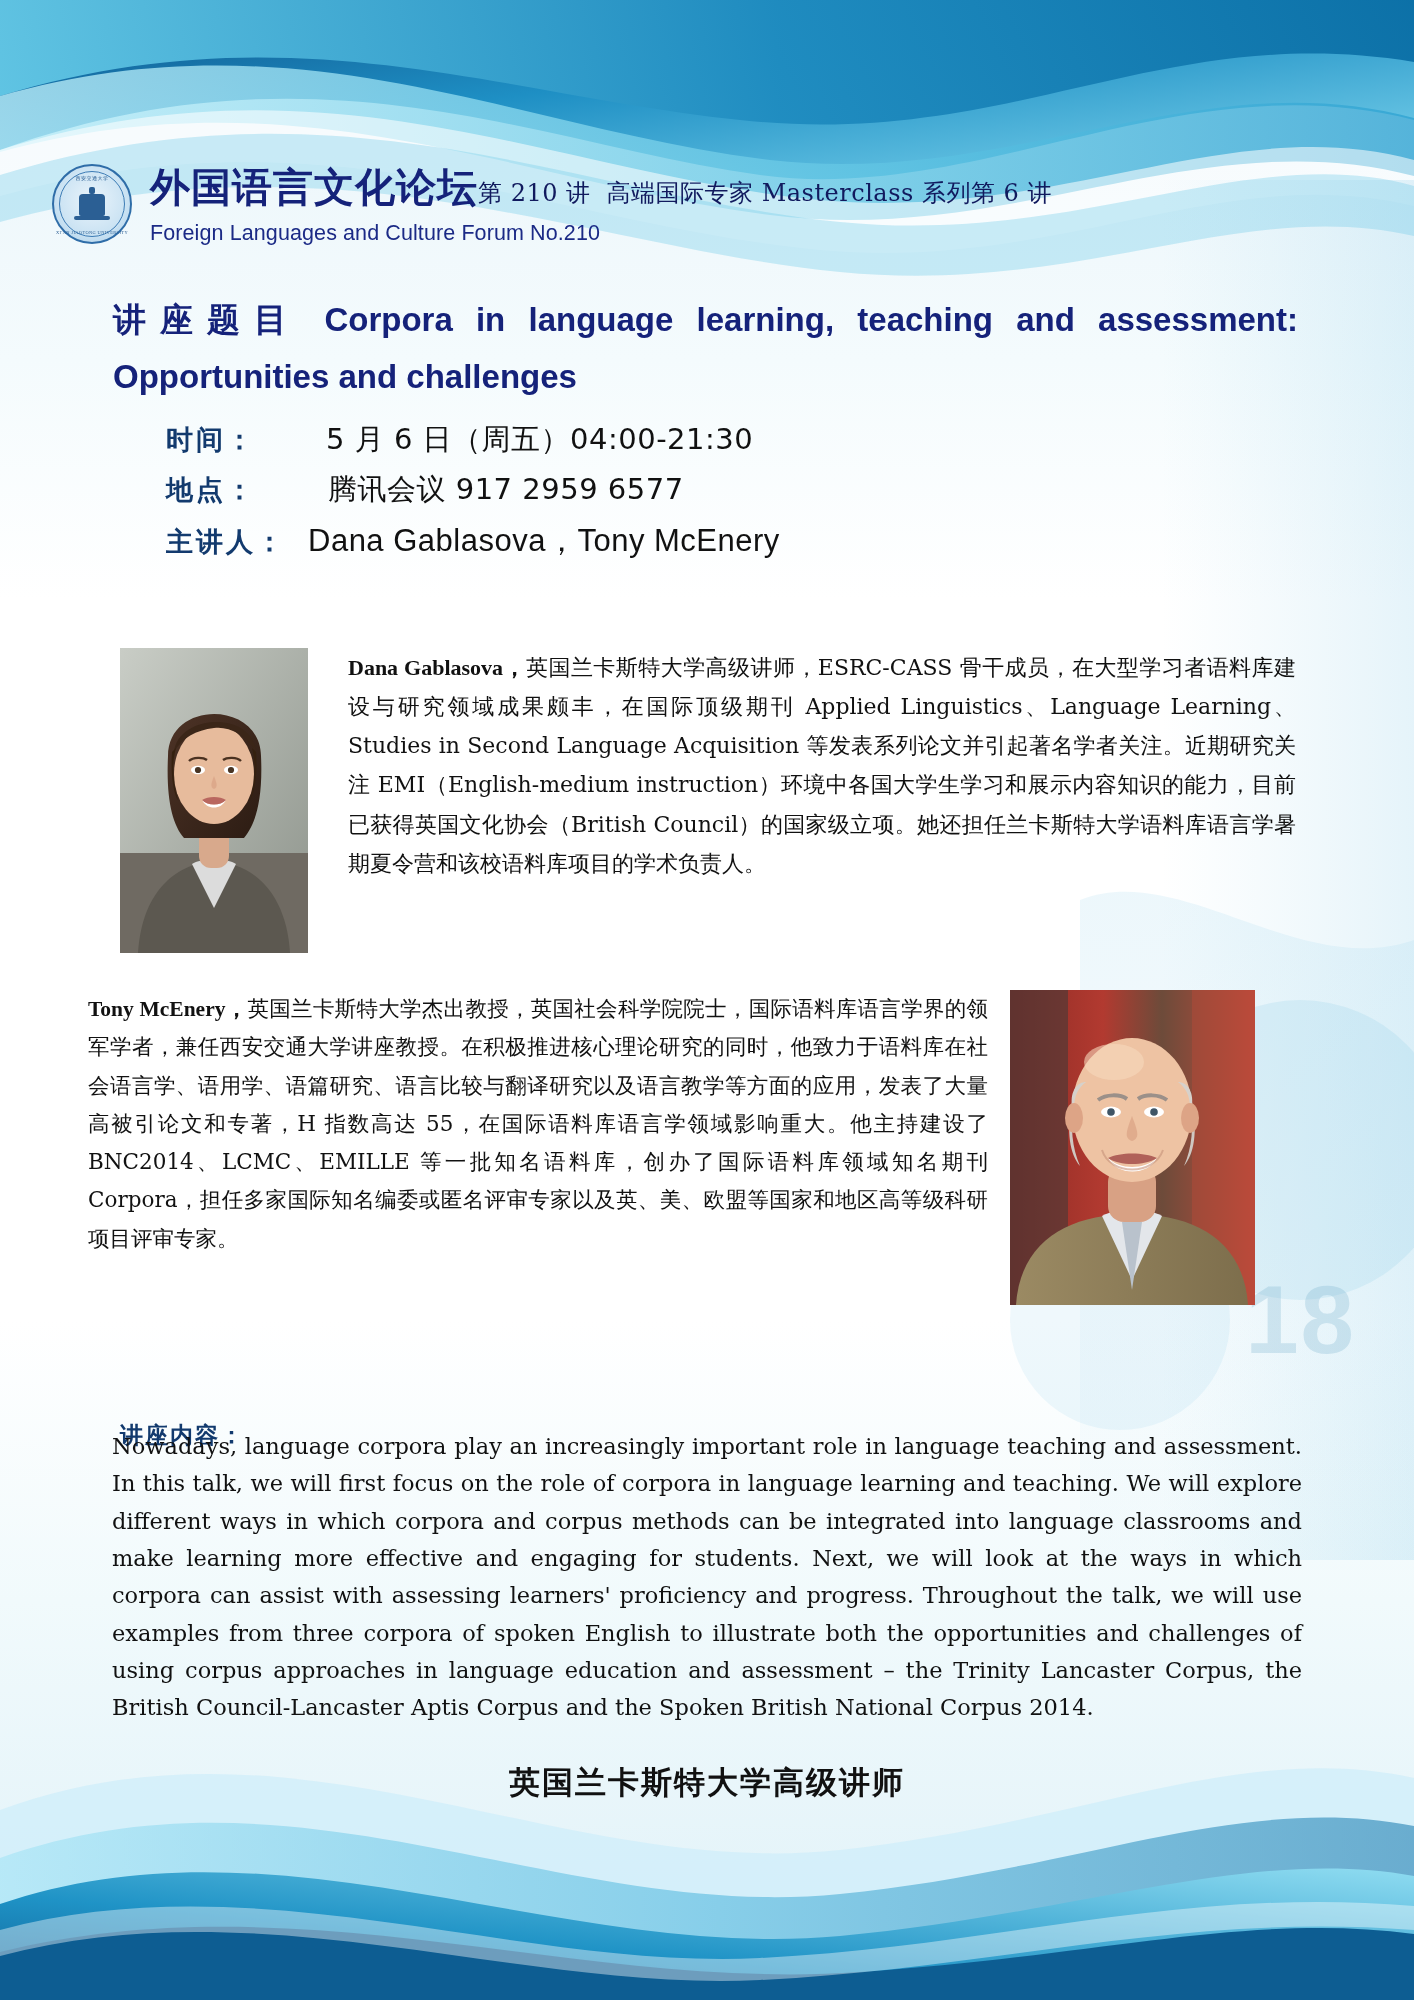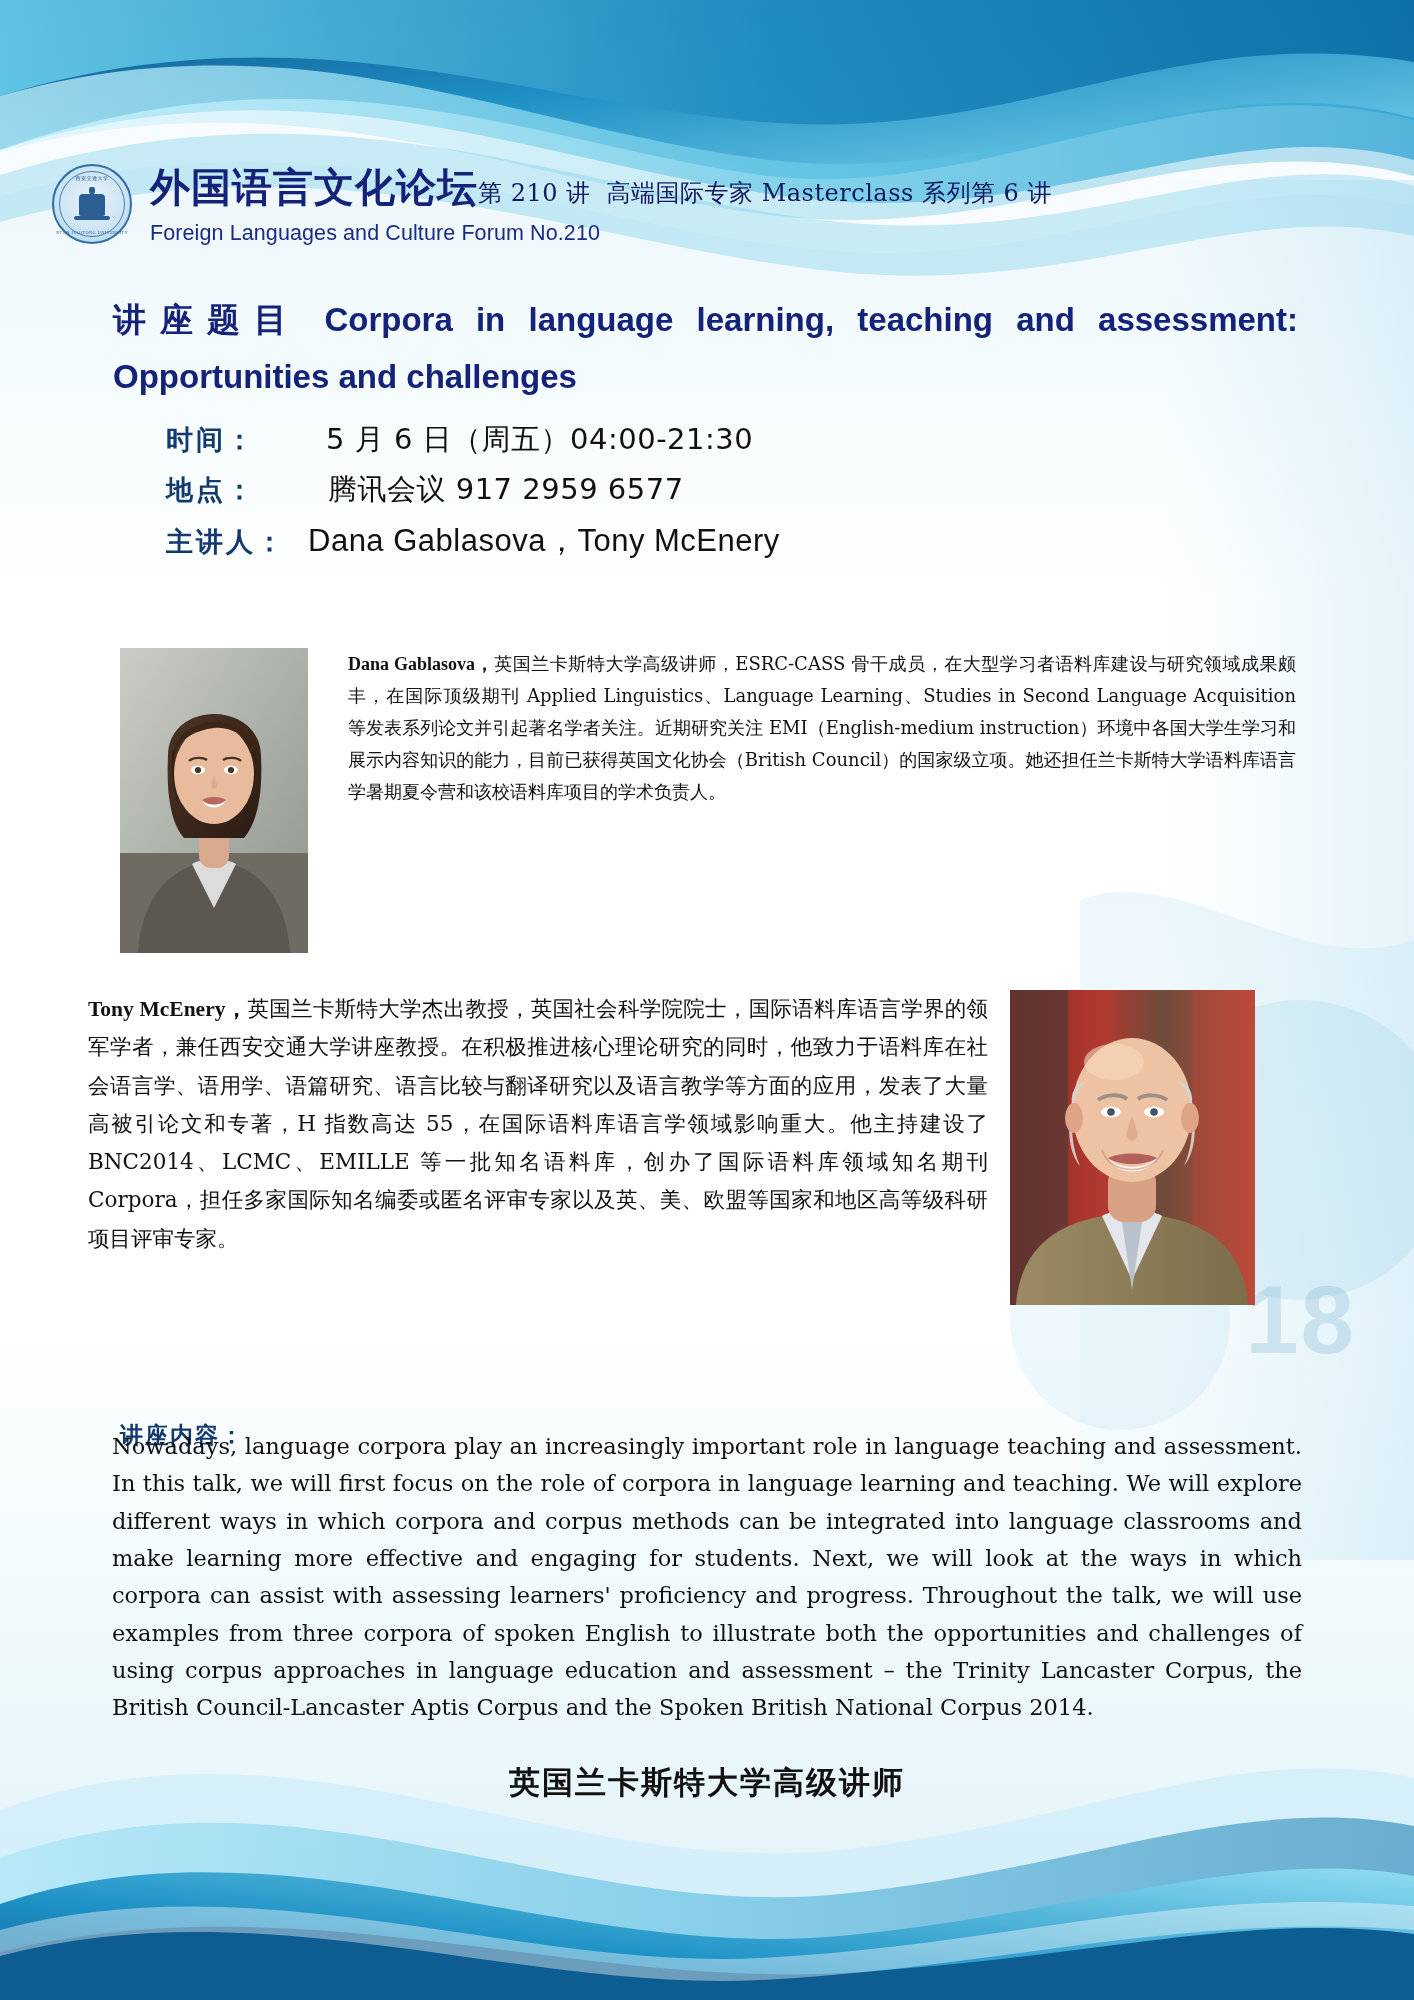"Dana Gablasova，英国兰卡斯特大学高级讲师，ESRC-CASS" .bio1-text { font-size: 18px -> 22px }
